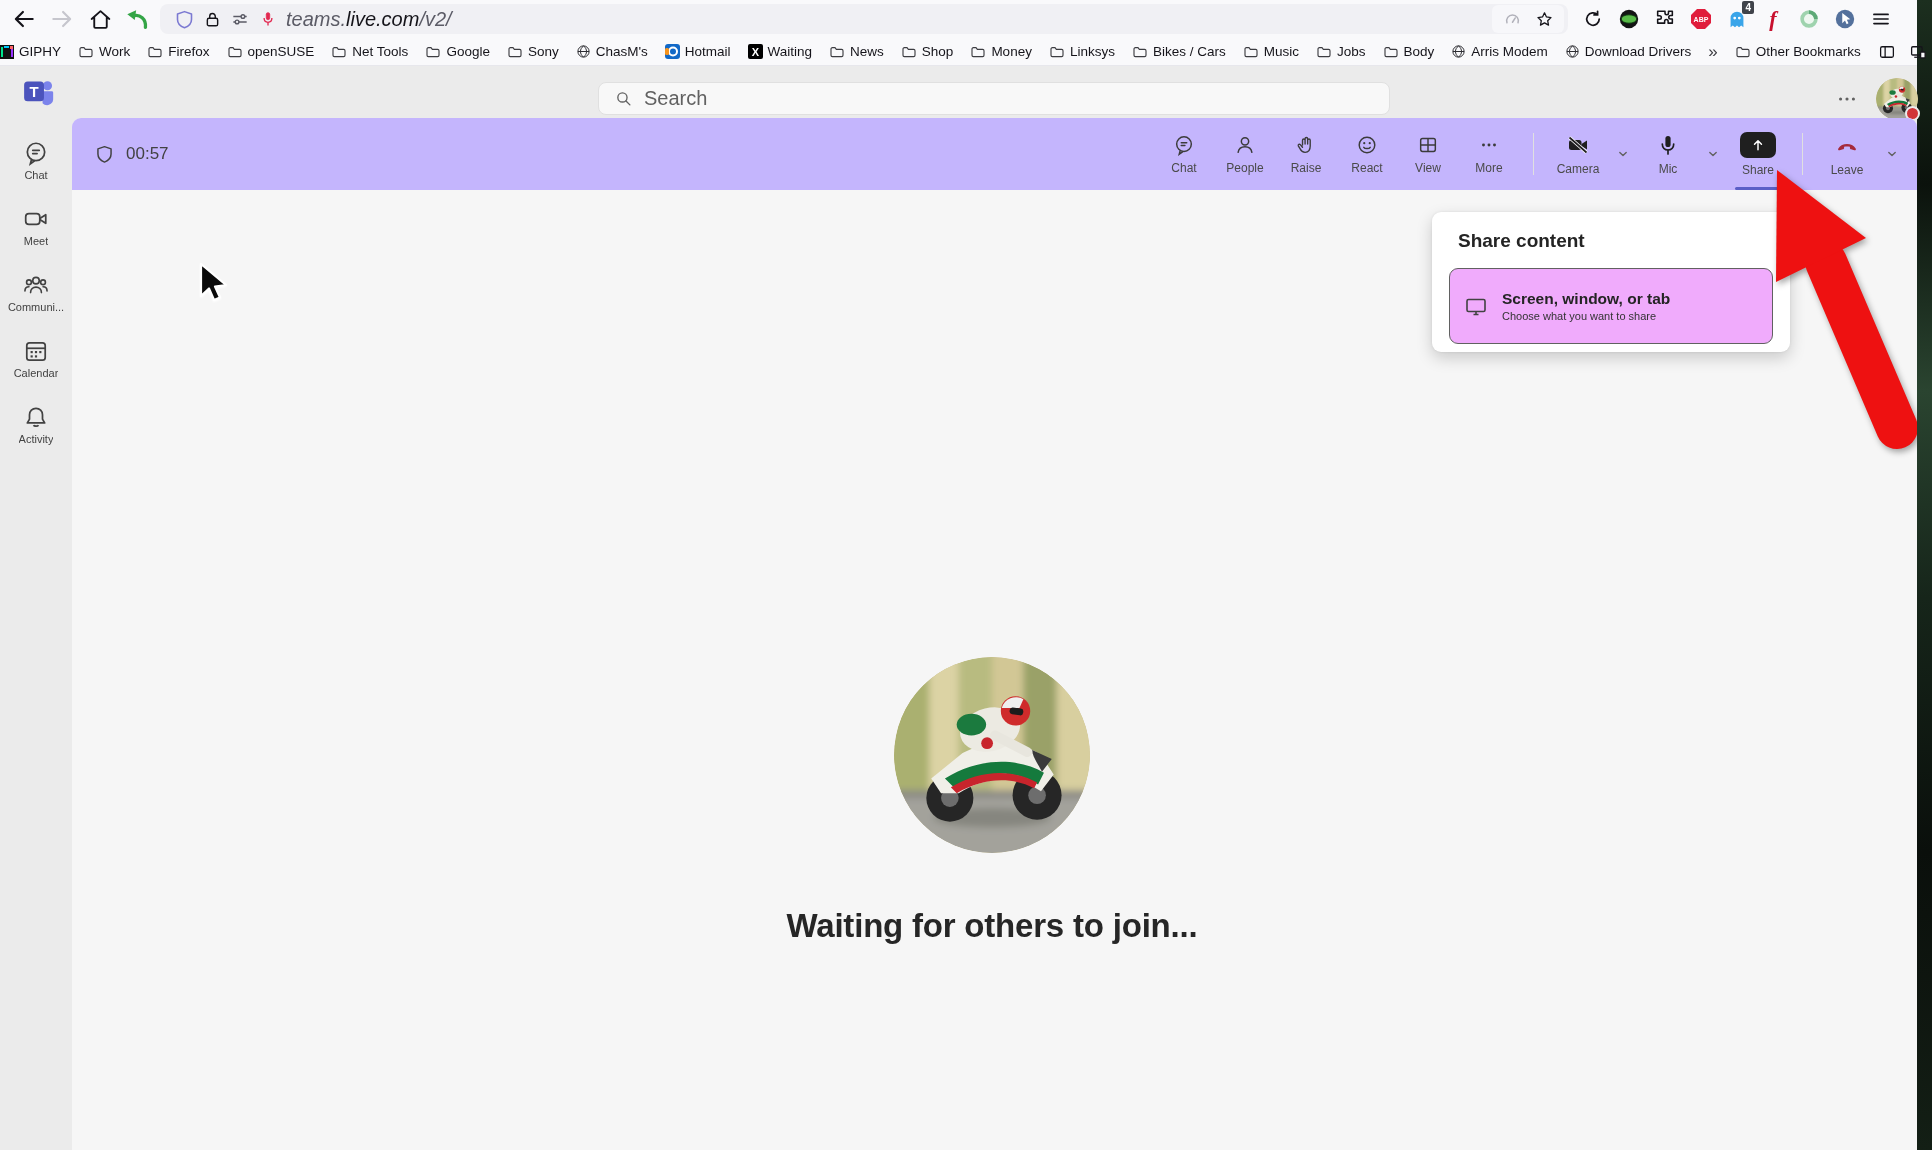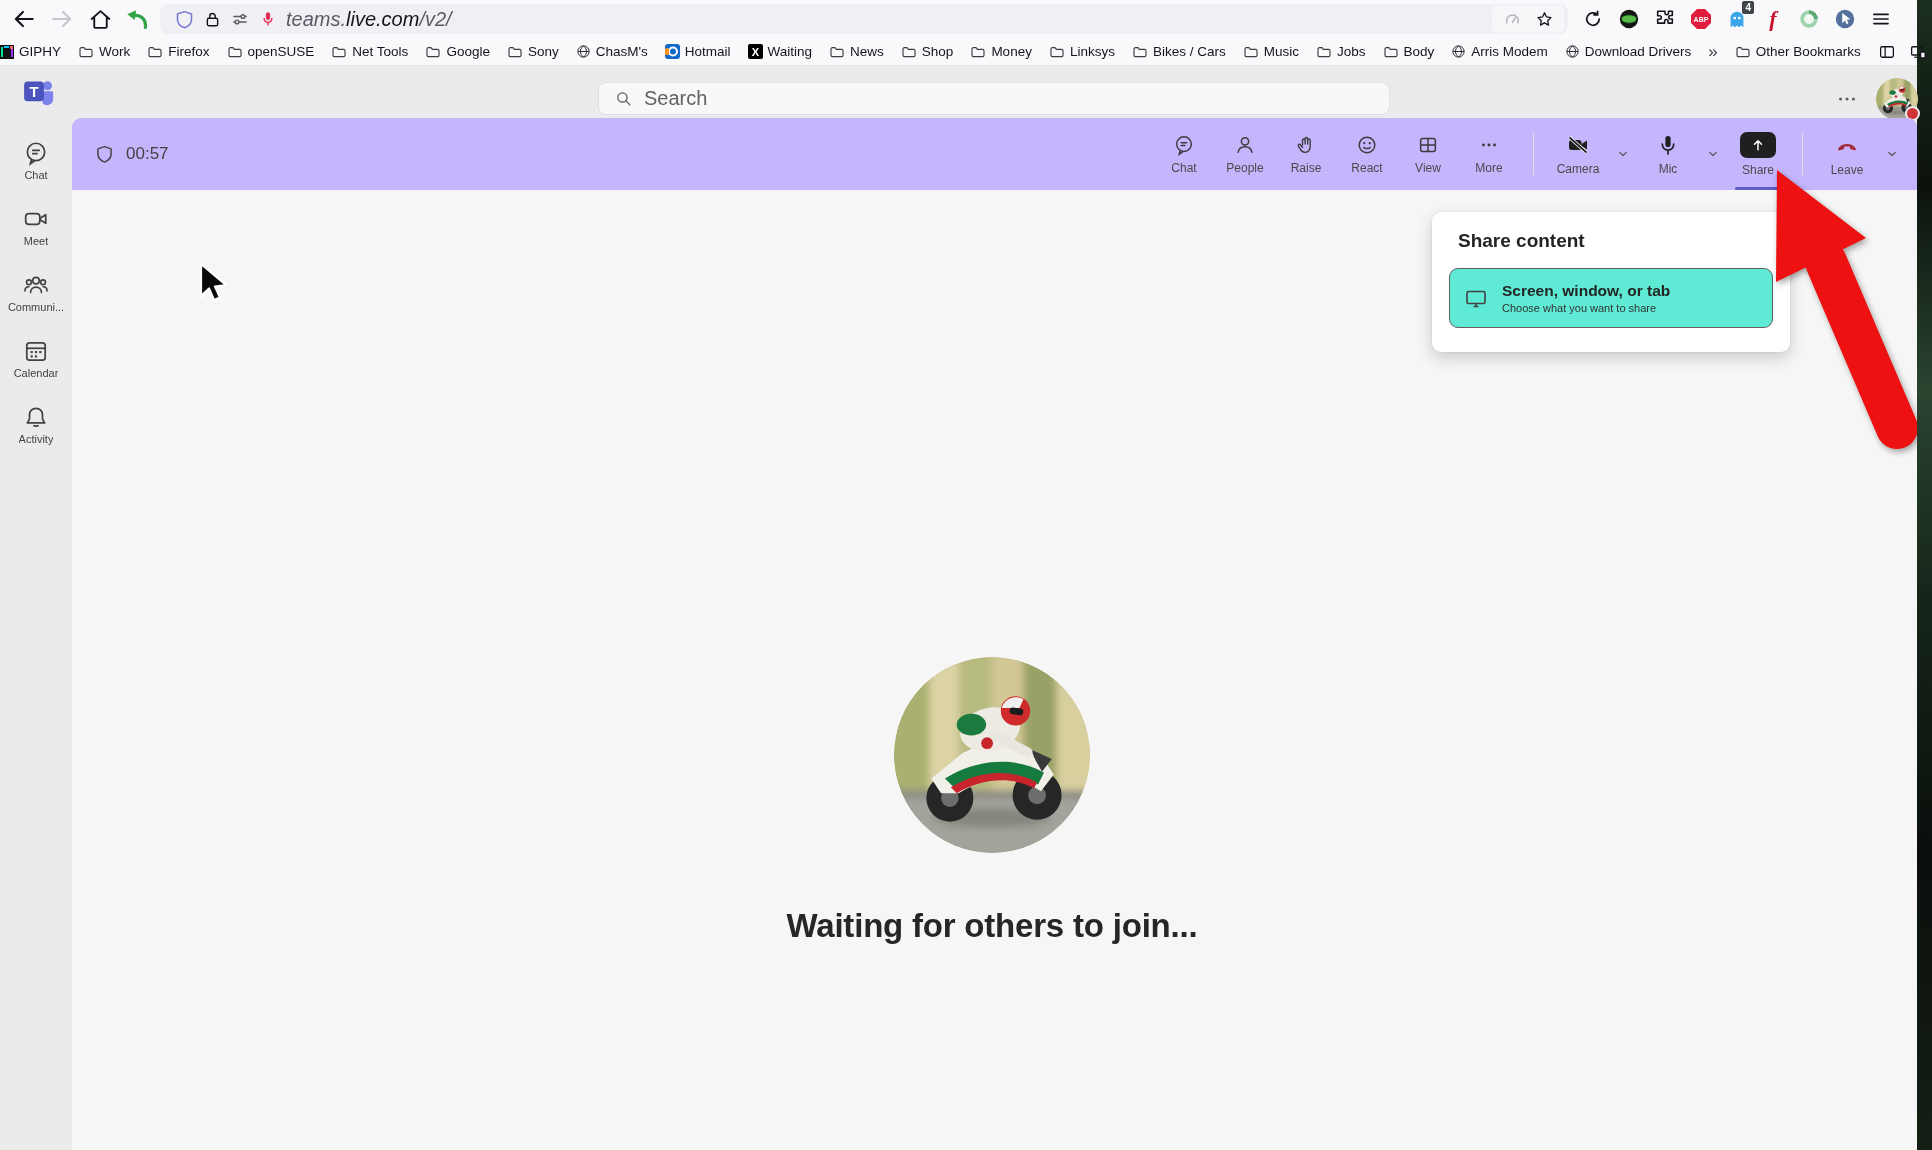"Screen, window, or tab" .popup-option { background: #5eead4 -> #f0abfc; height: 60px -> 76px }
